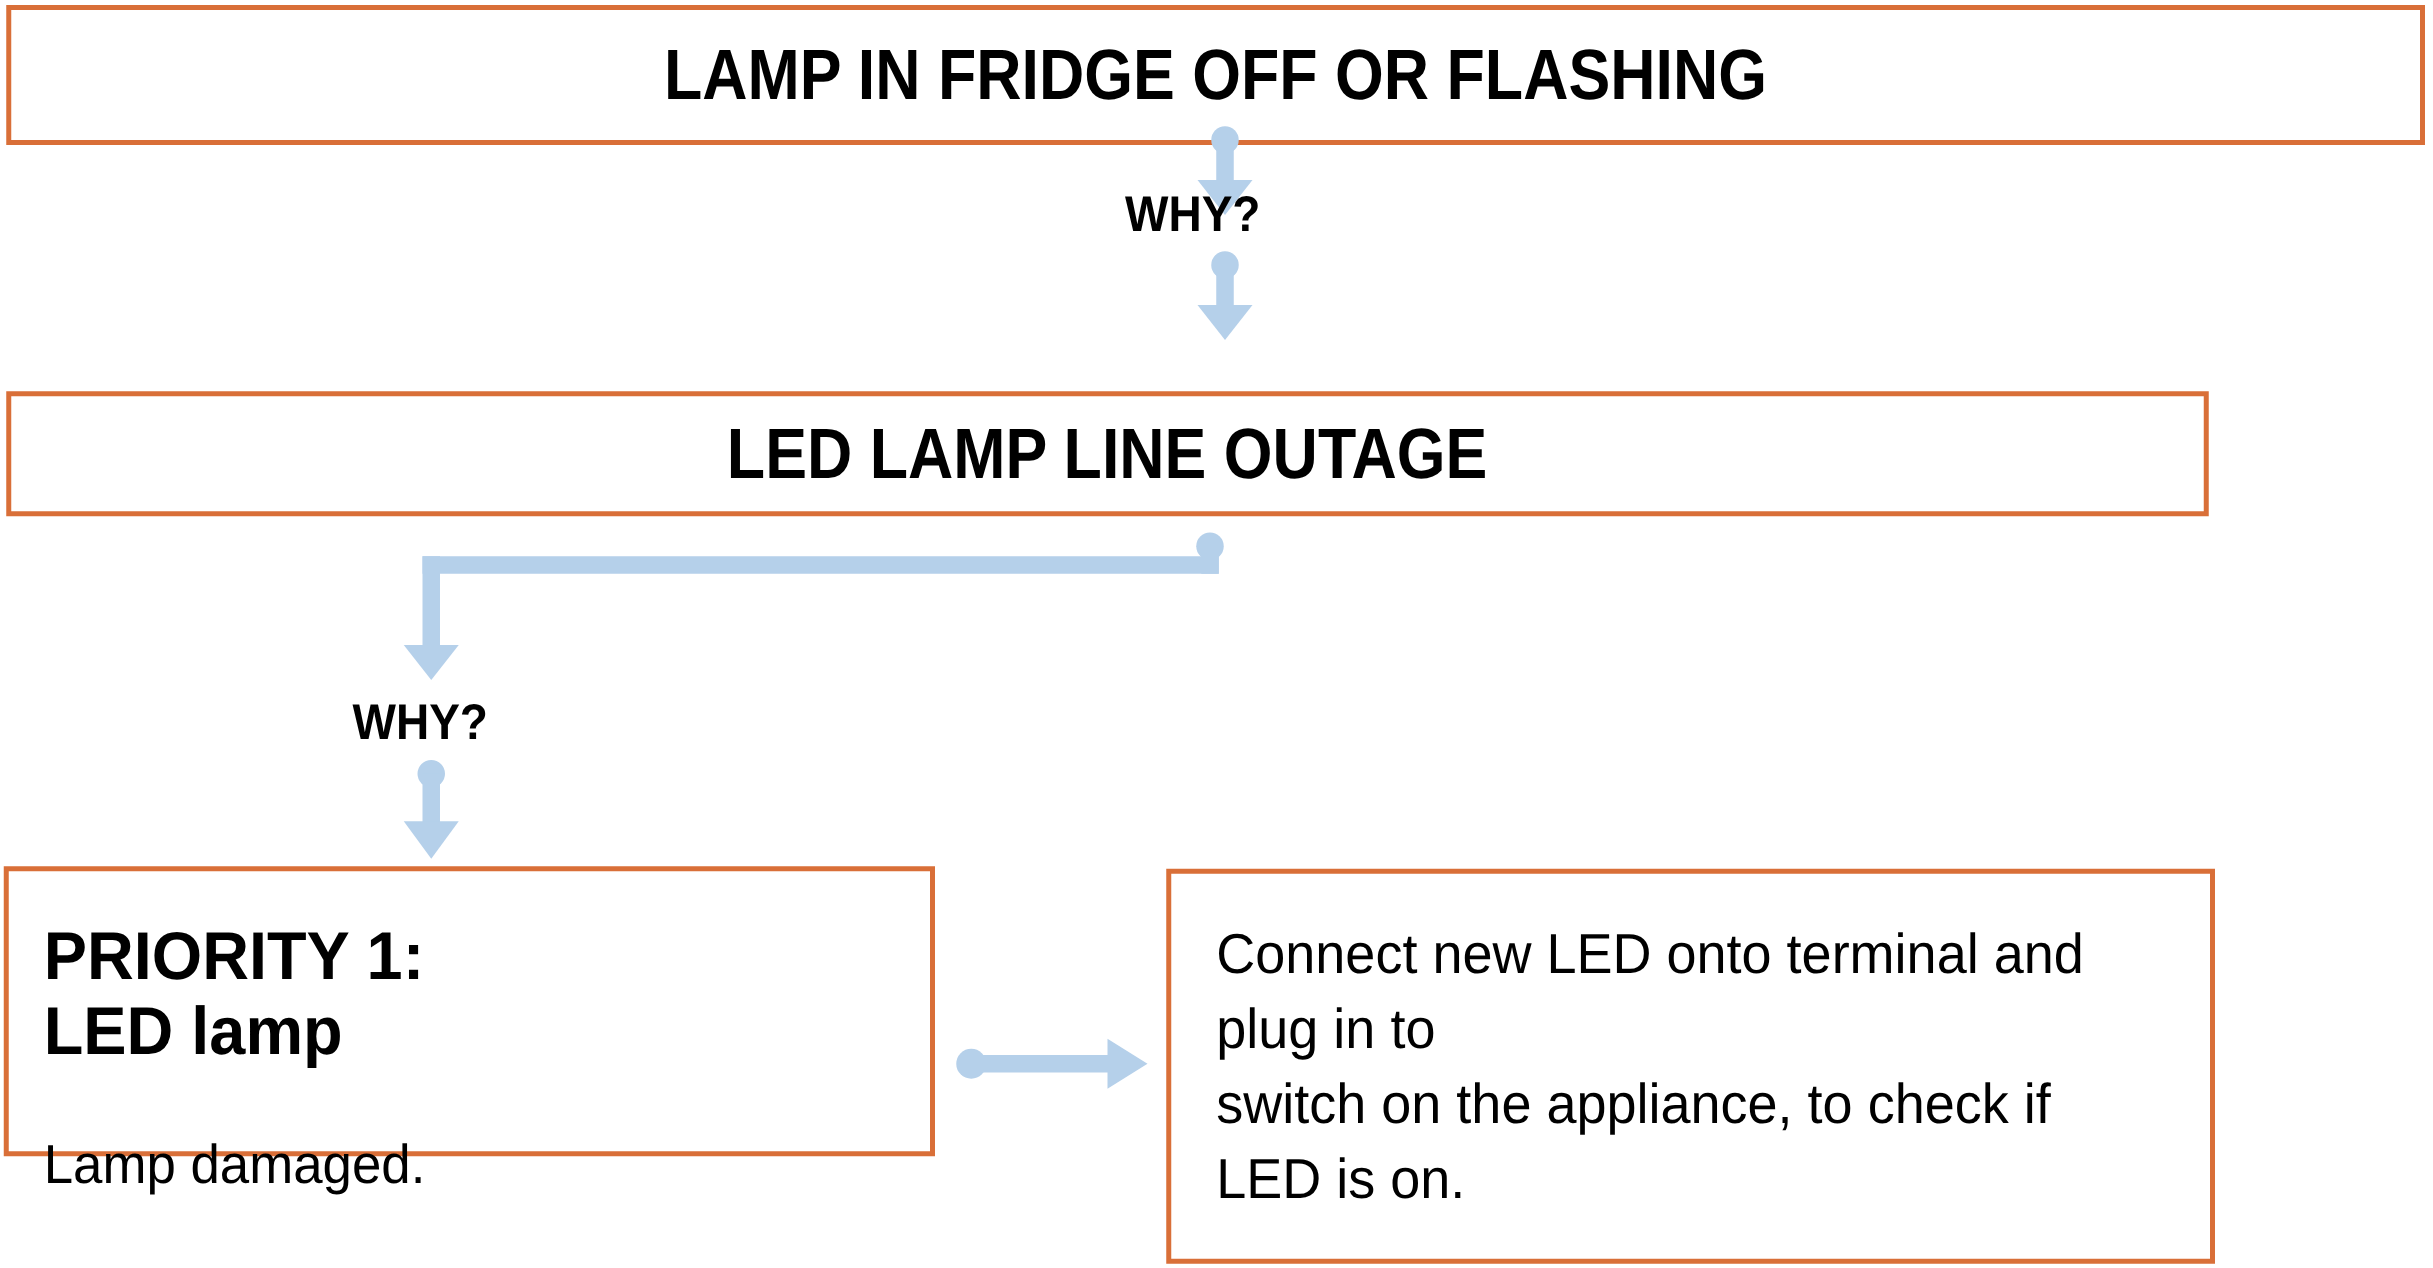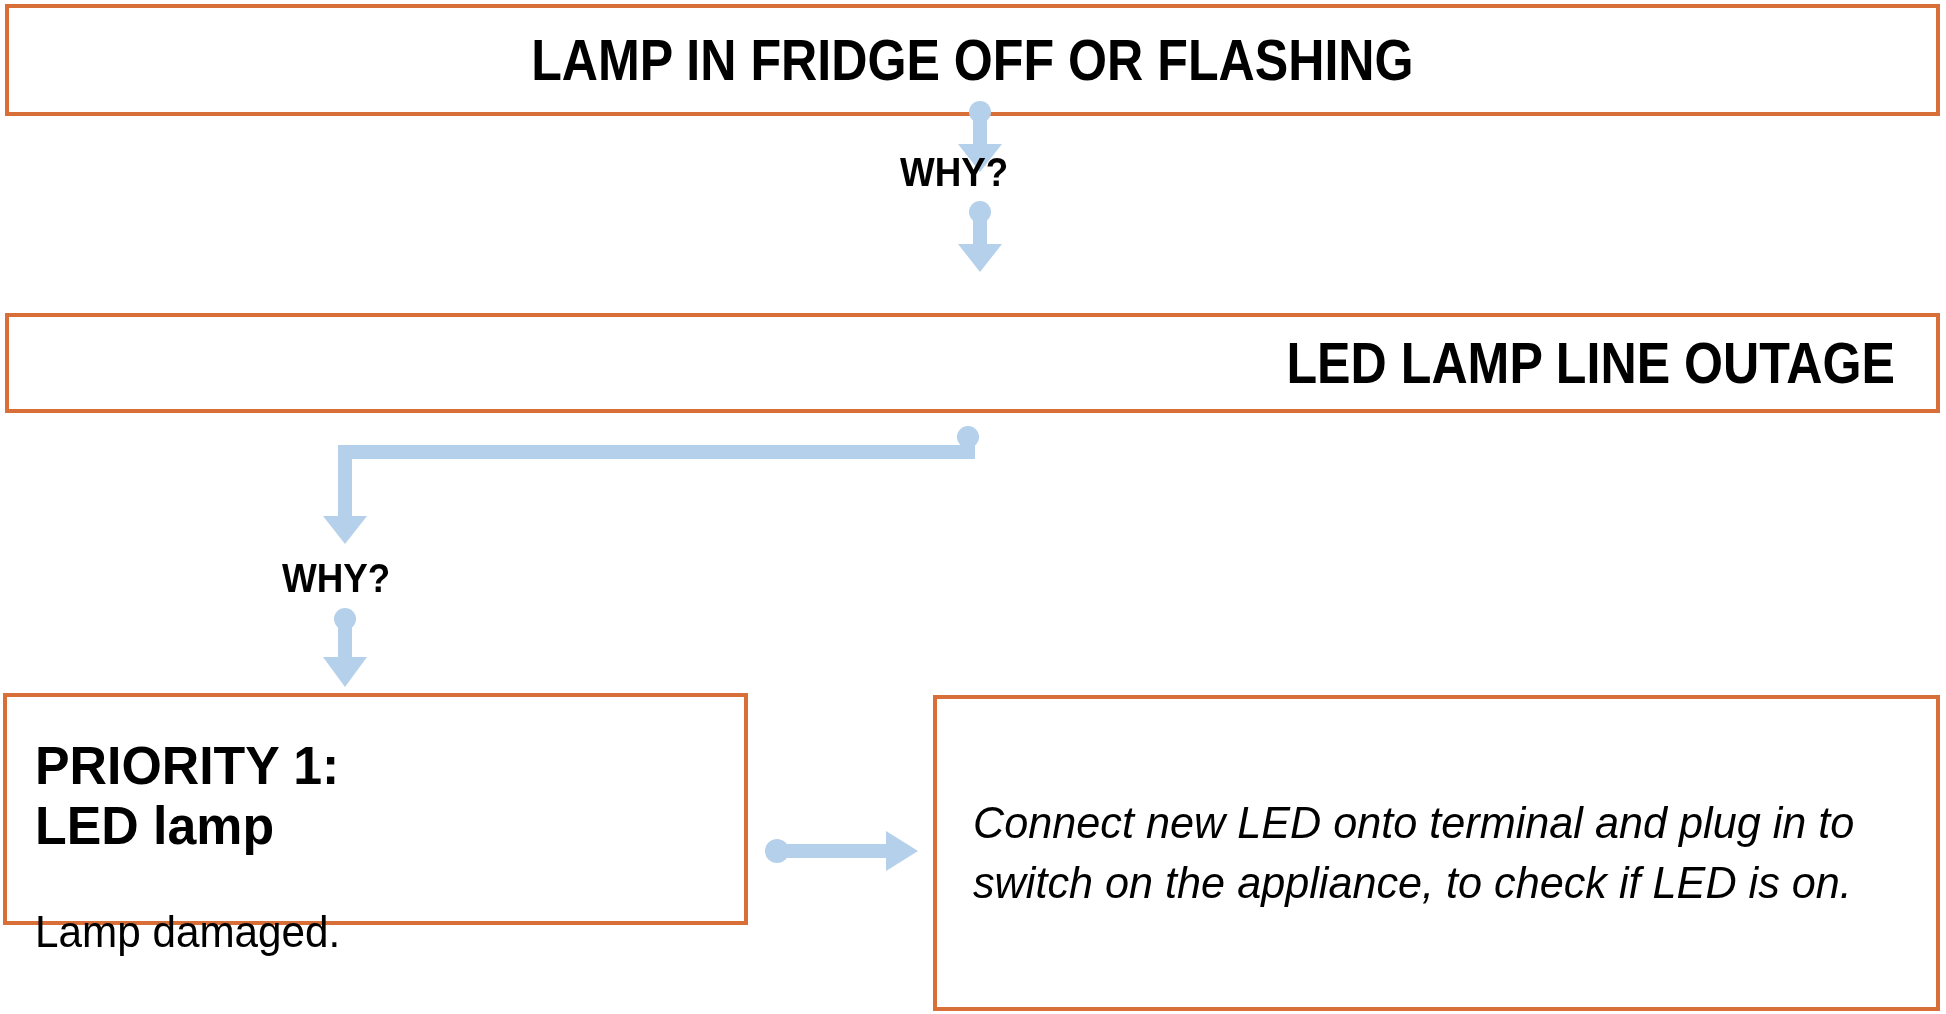"LED LAMP LINE OUTAGE" #box-cause { justify-content: flex-end -> none; width: 1935px -> 1762px }
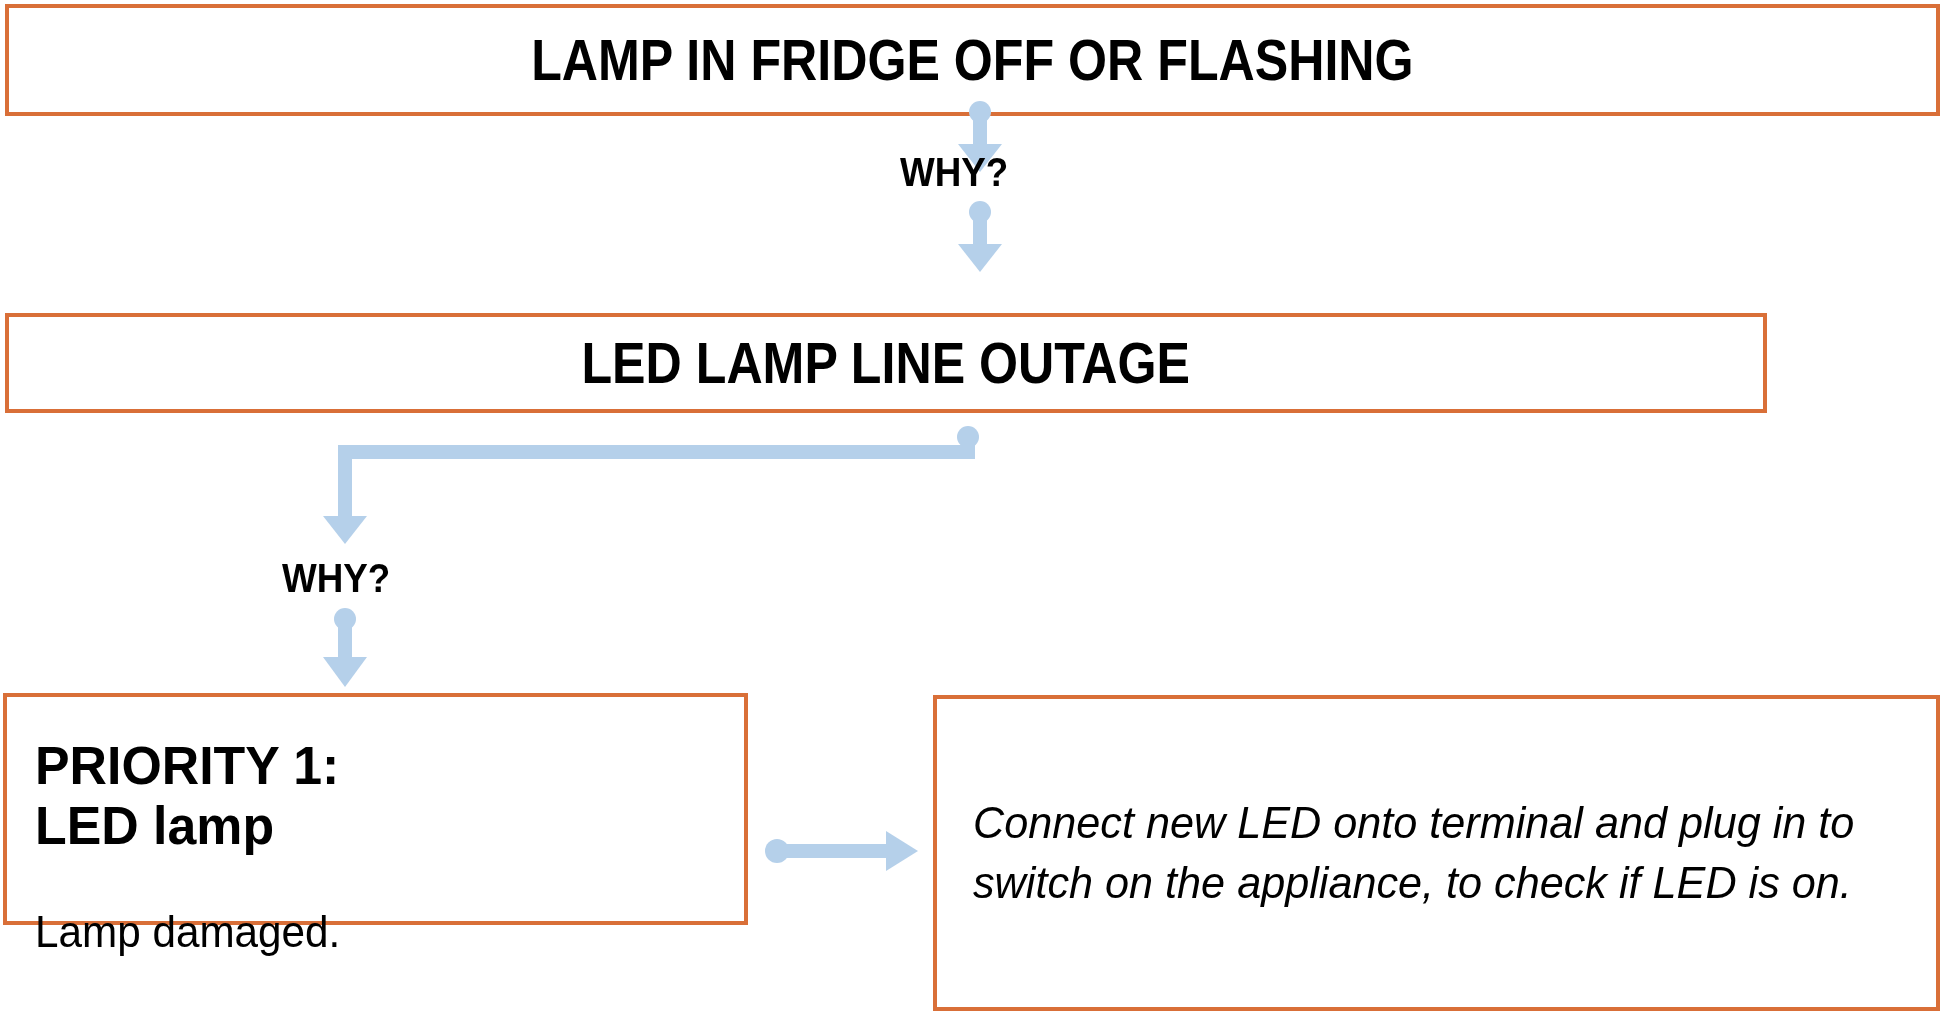"Connect new LED onto terminal" #box-action { font-style: italic -> none; width: 1007px -> 839px }
